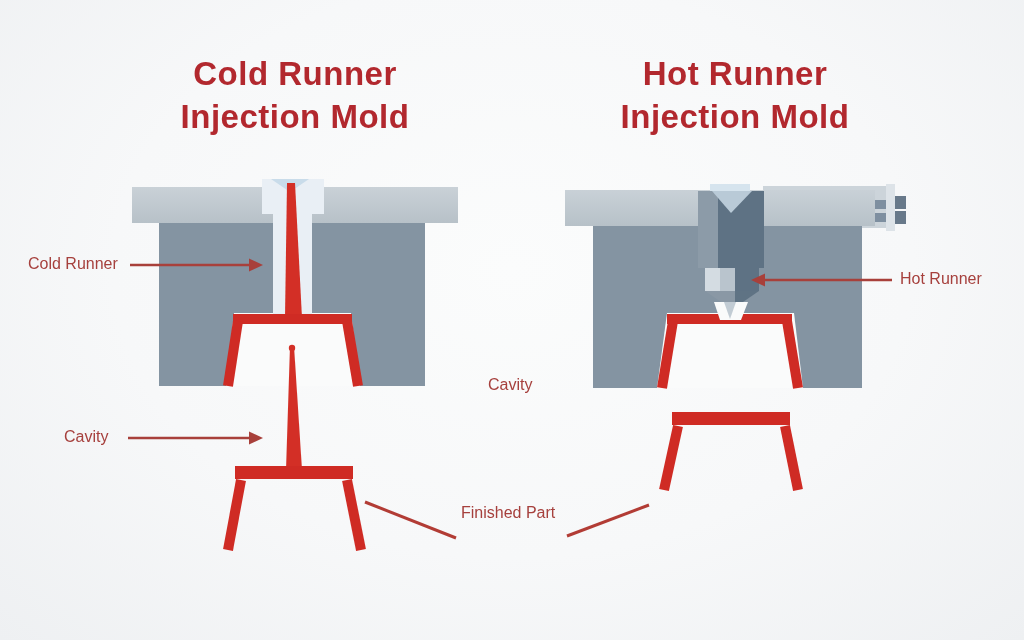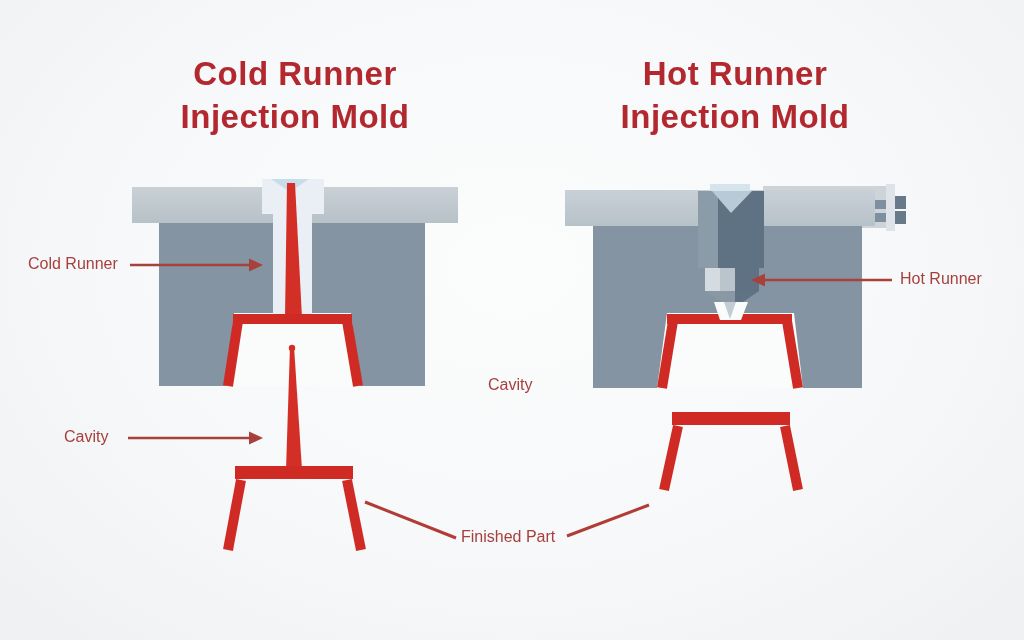"Finished Part" .lbl-finished-part { top: 528px -> 504px }
